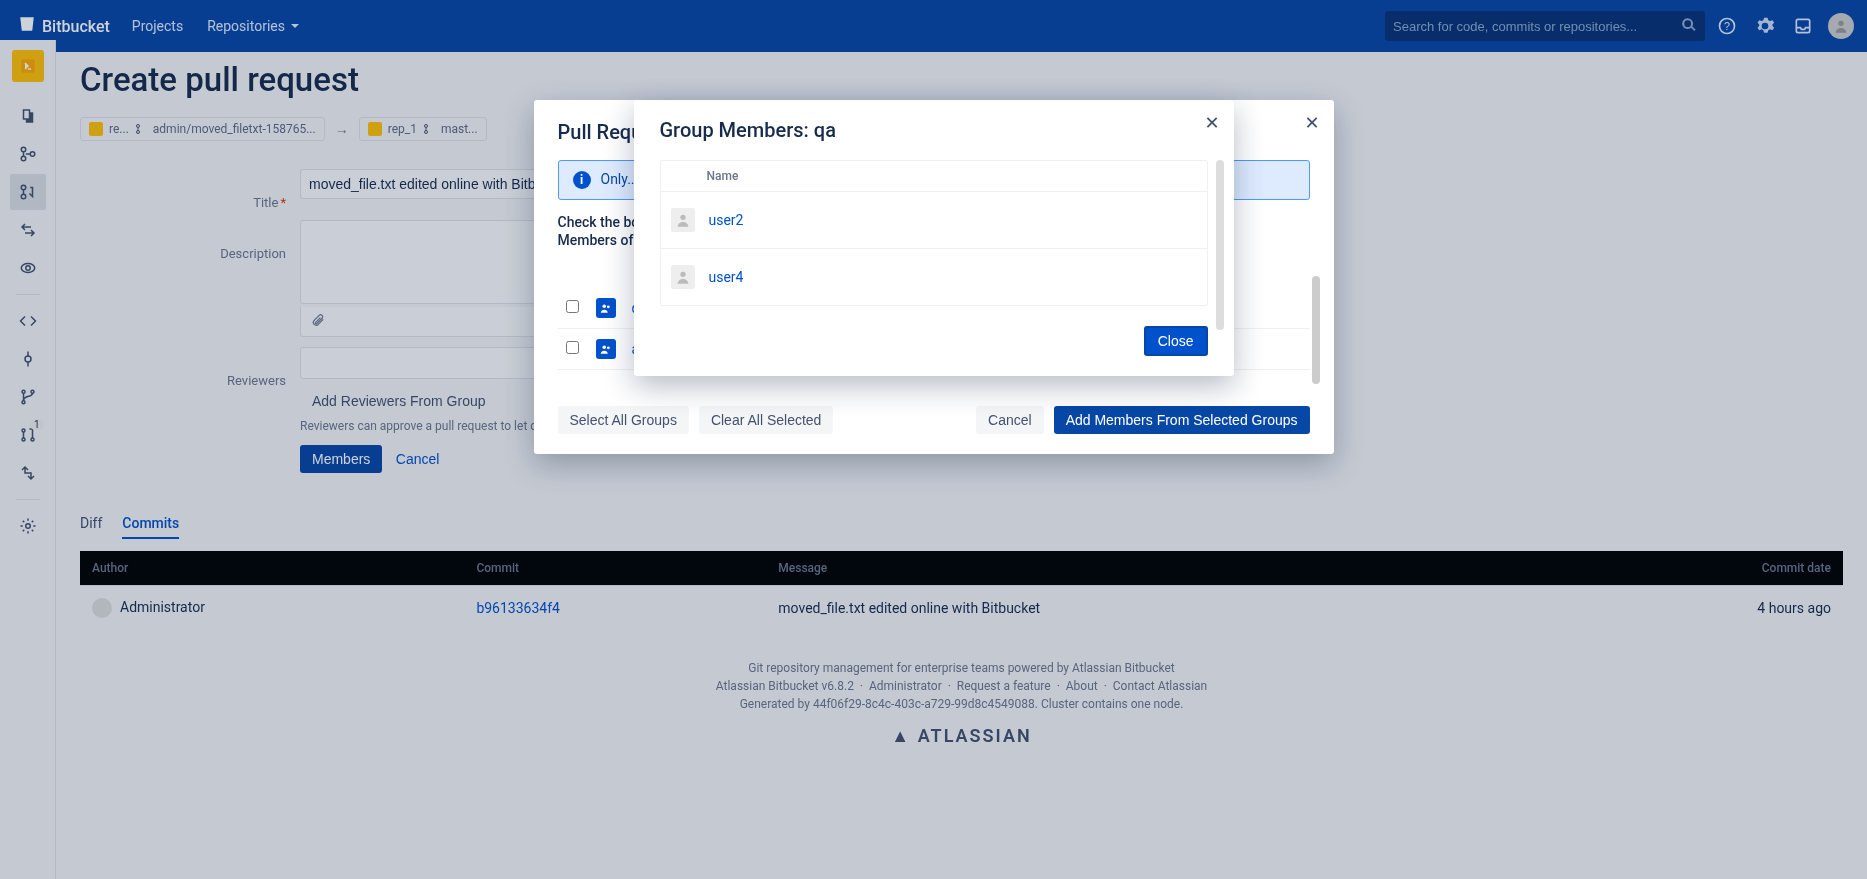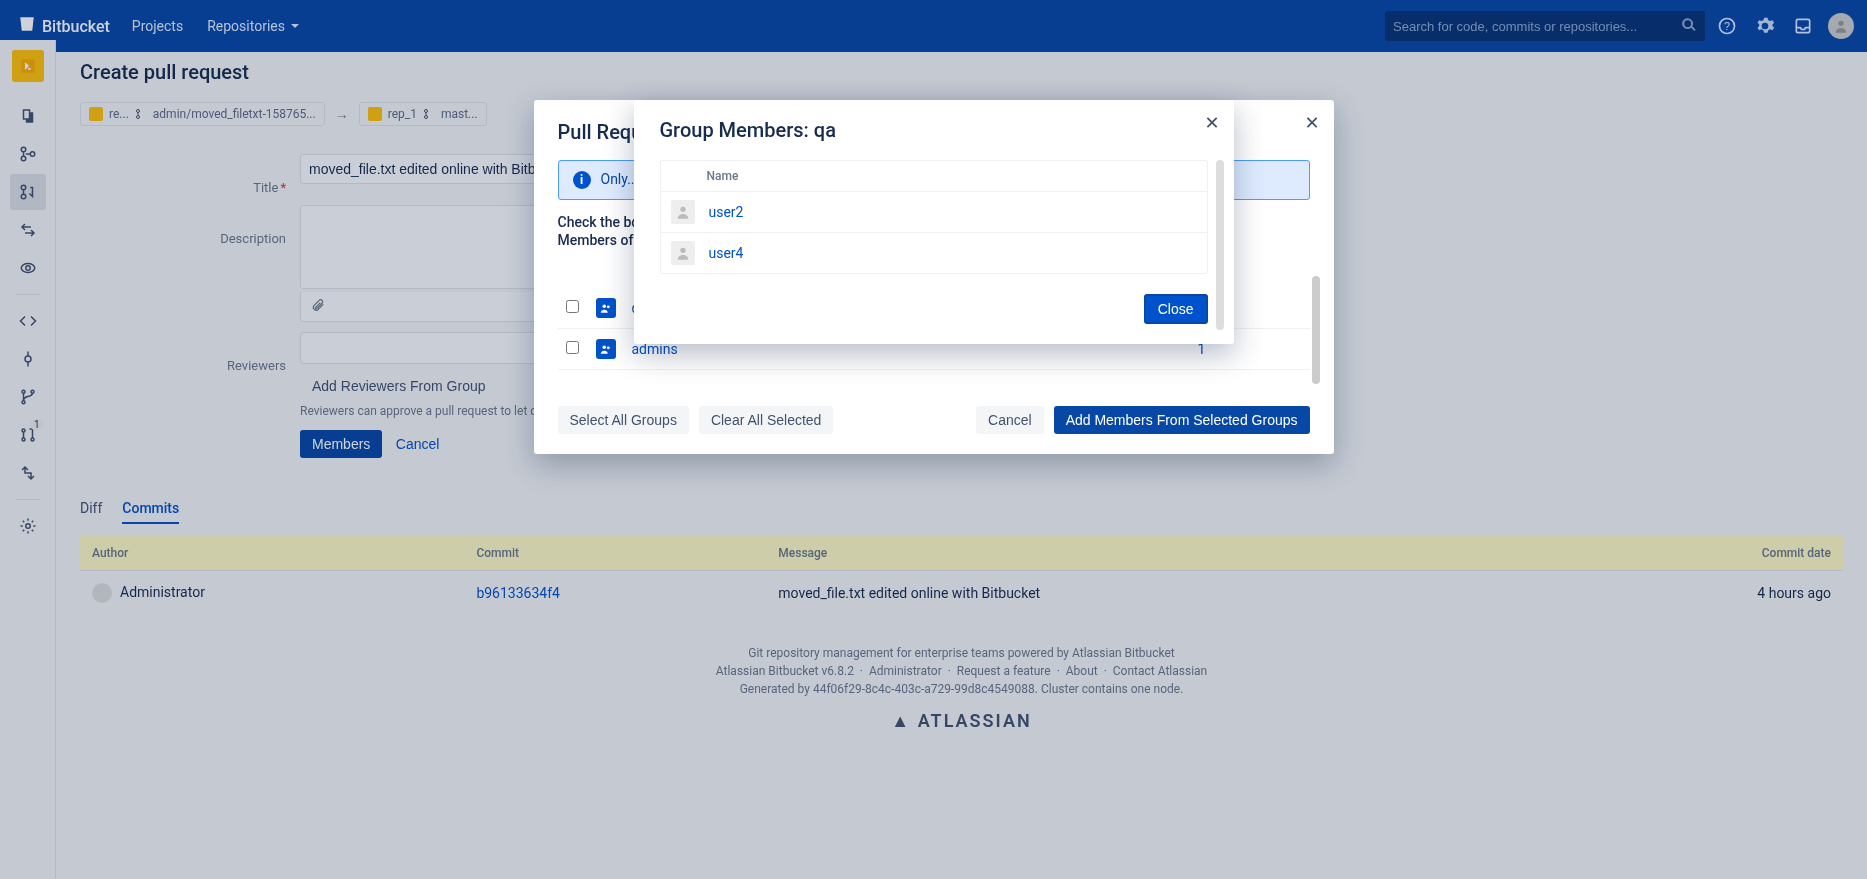"Create pull request" h1.page-heading { font-size: 20px -> 33px }
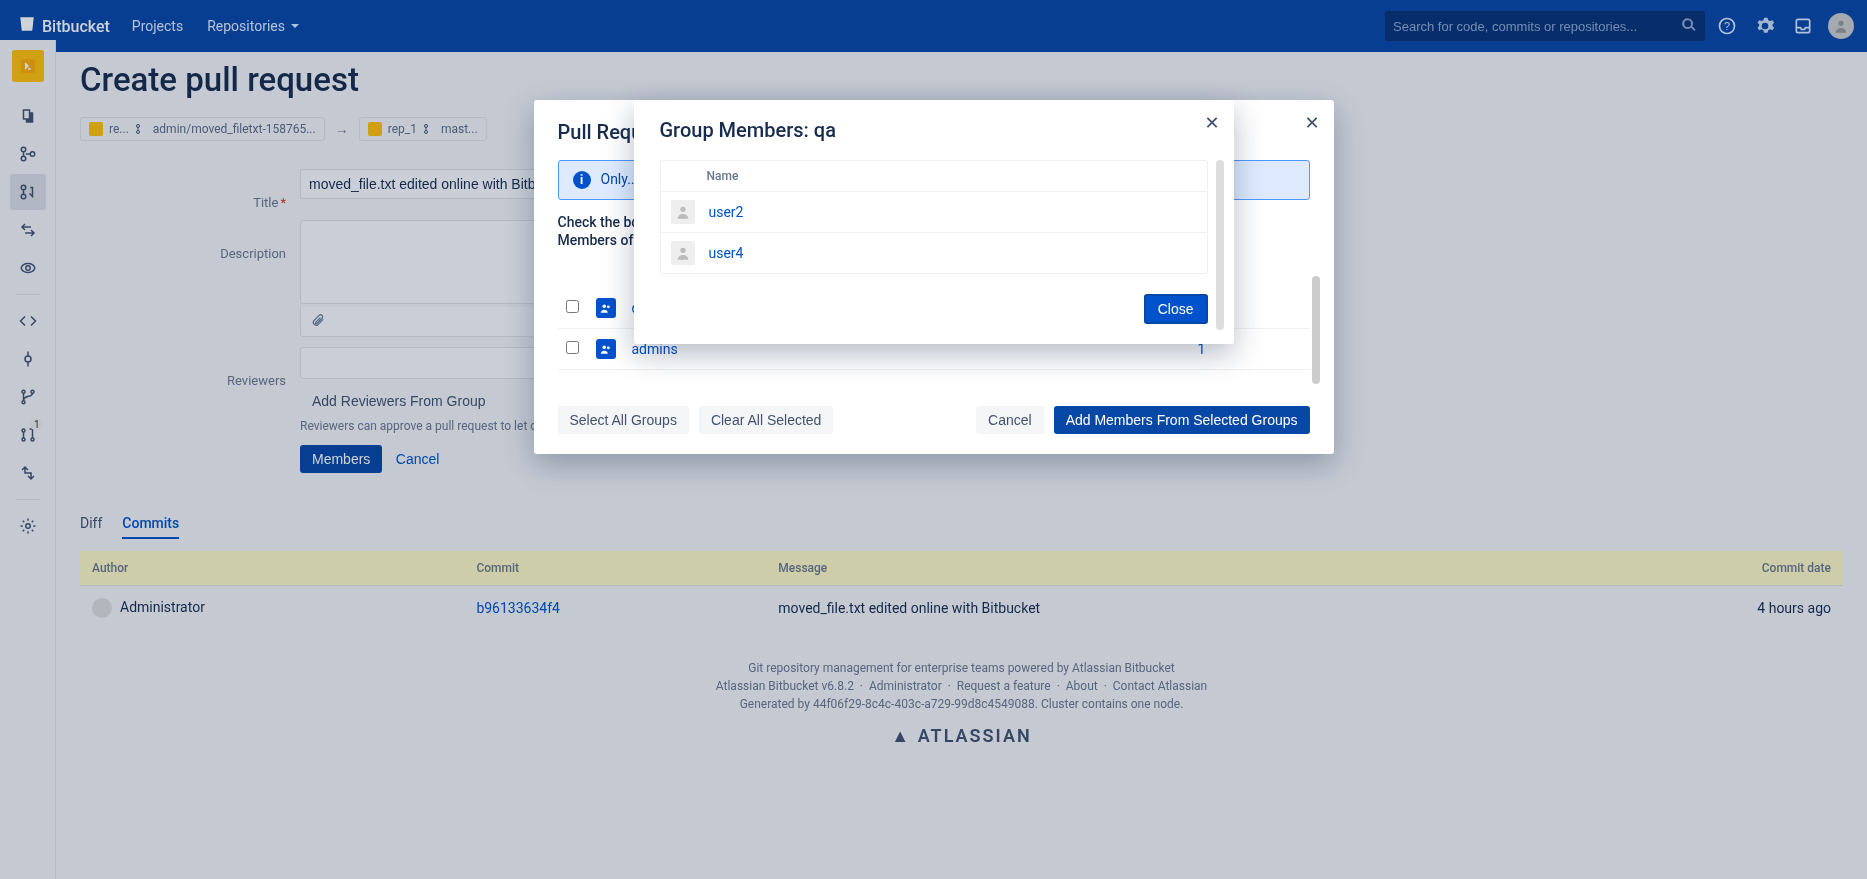"user2" .member-row { padding: 8px 10px -> 16px 10px }
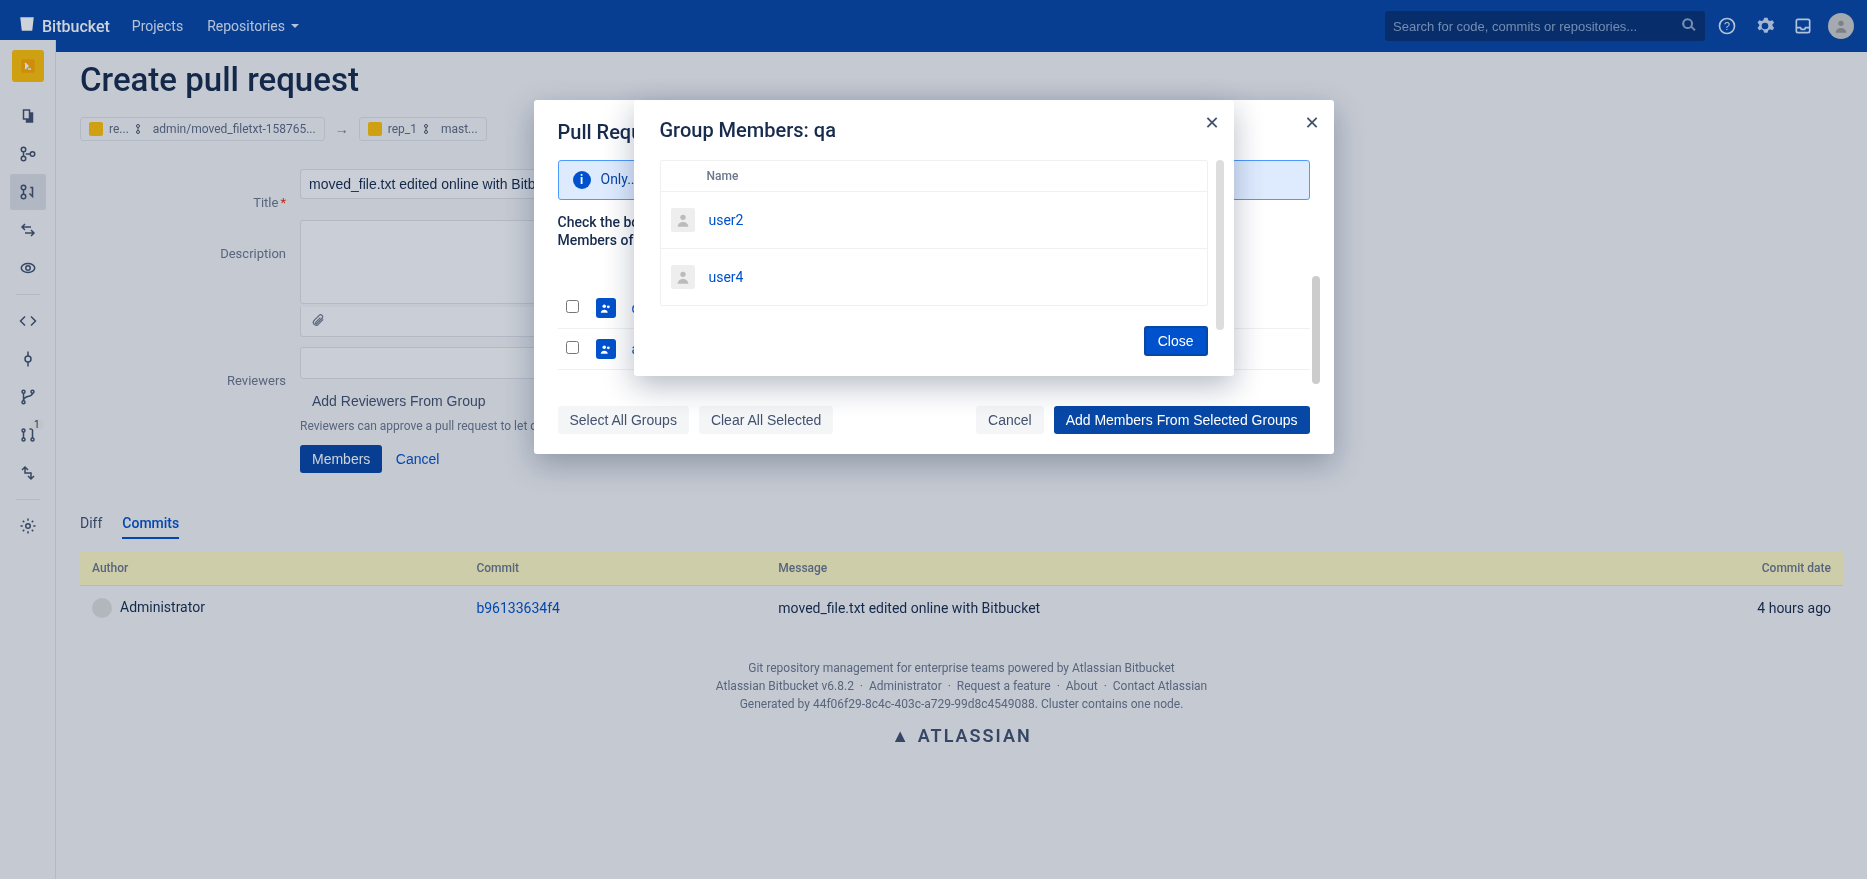"Author" .commit-table th { background: #fef9c3 -> #000000 }
